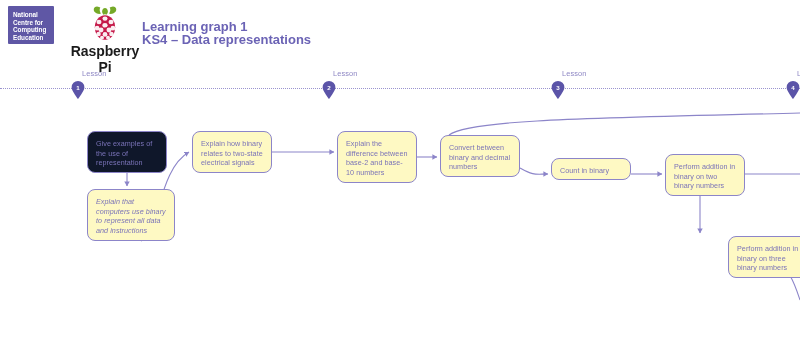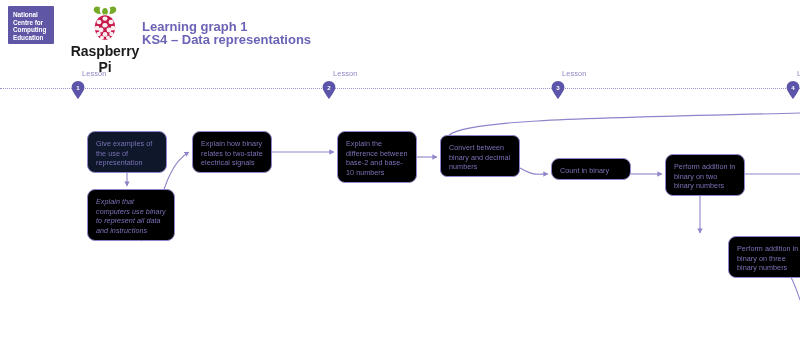"Explain how binary relates to" .node.cream { background: #000000 -> #fef9c3 }
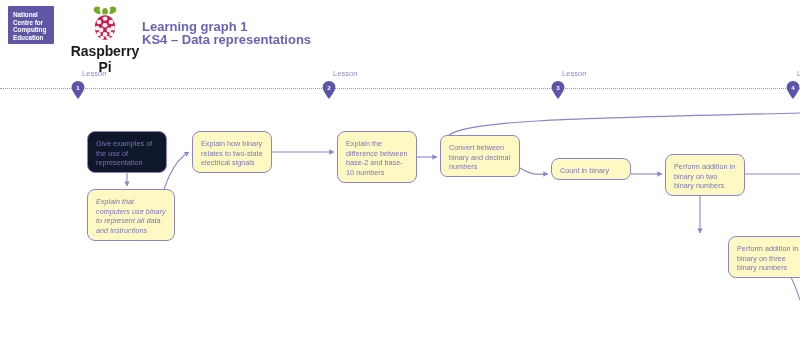"Convert between binary and decimal" div.node { border-radius: 7px -> none }
